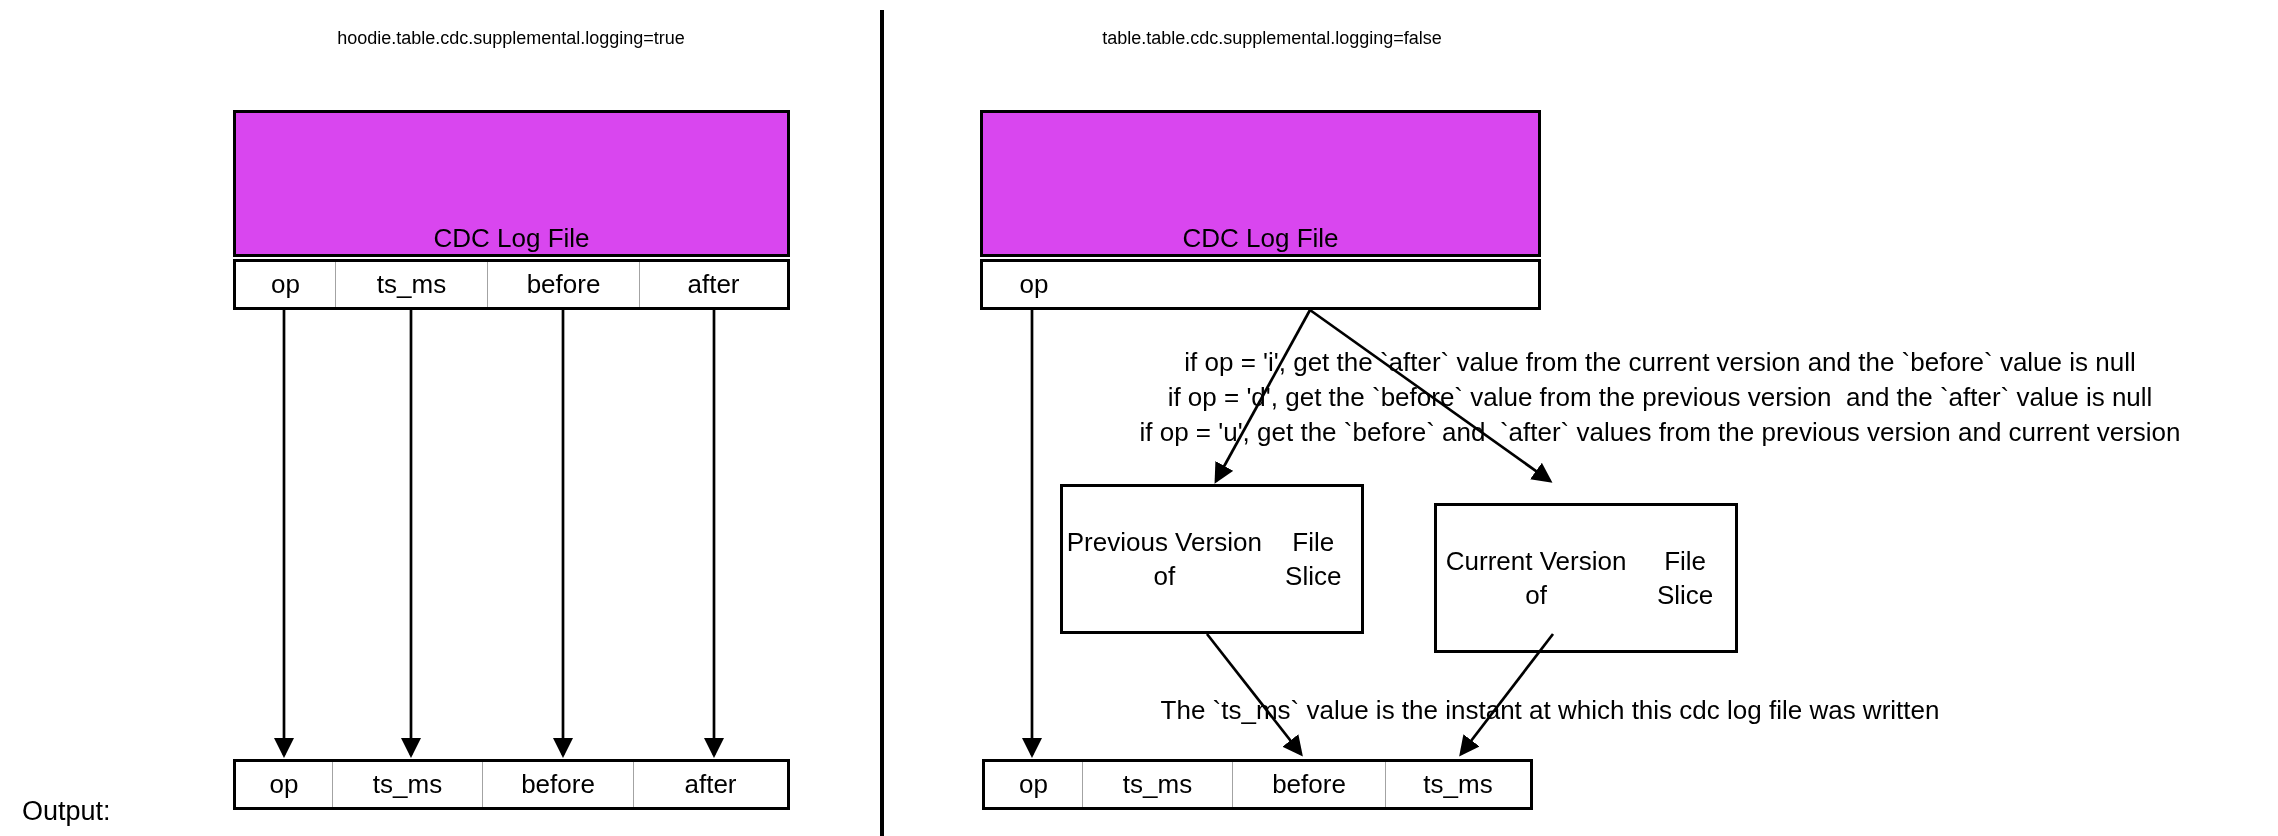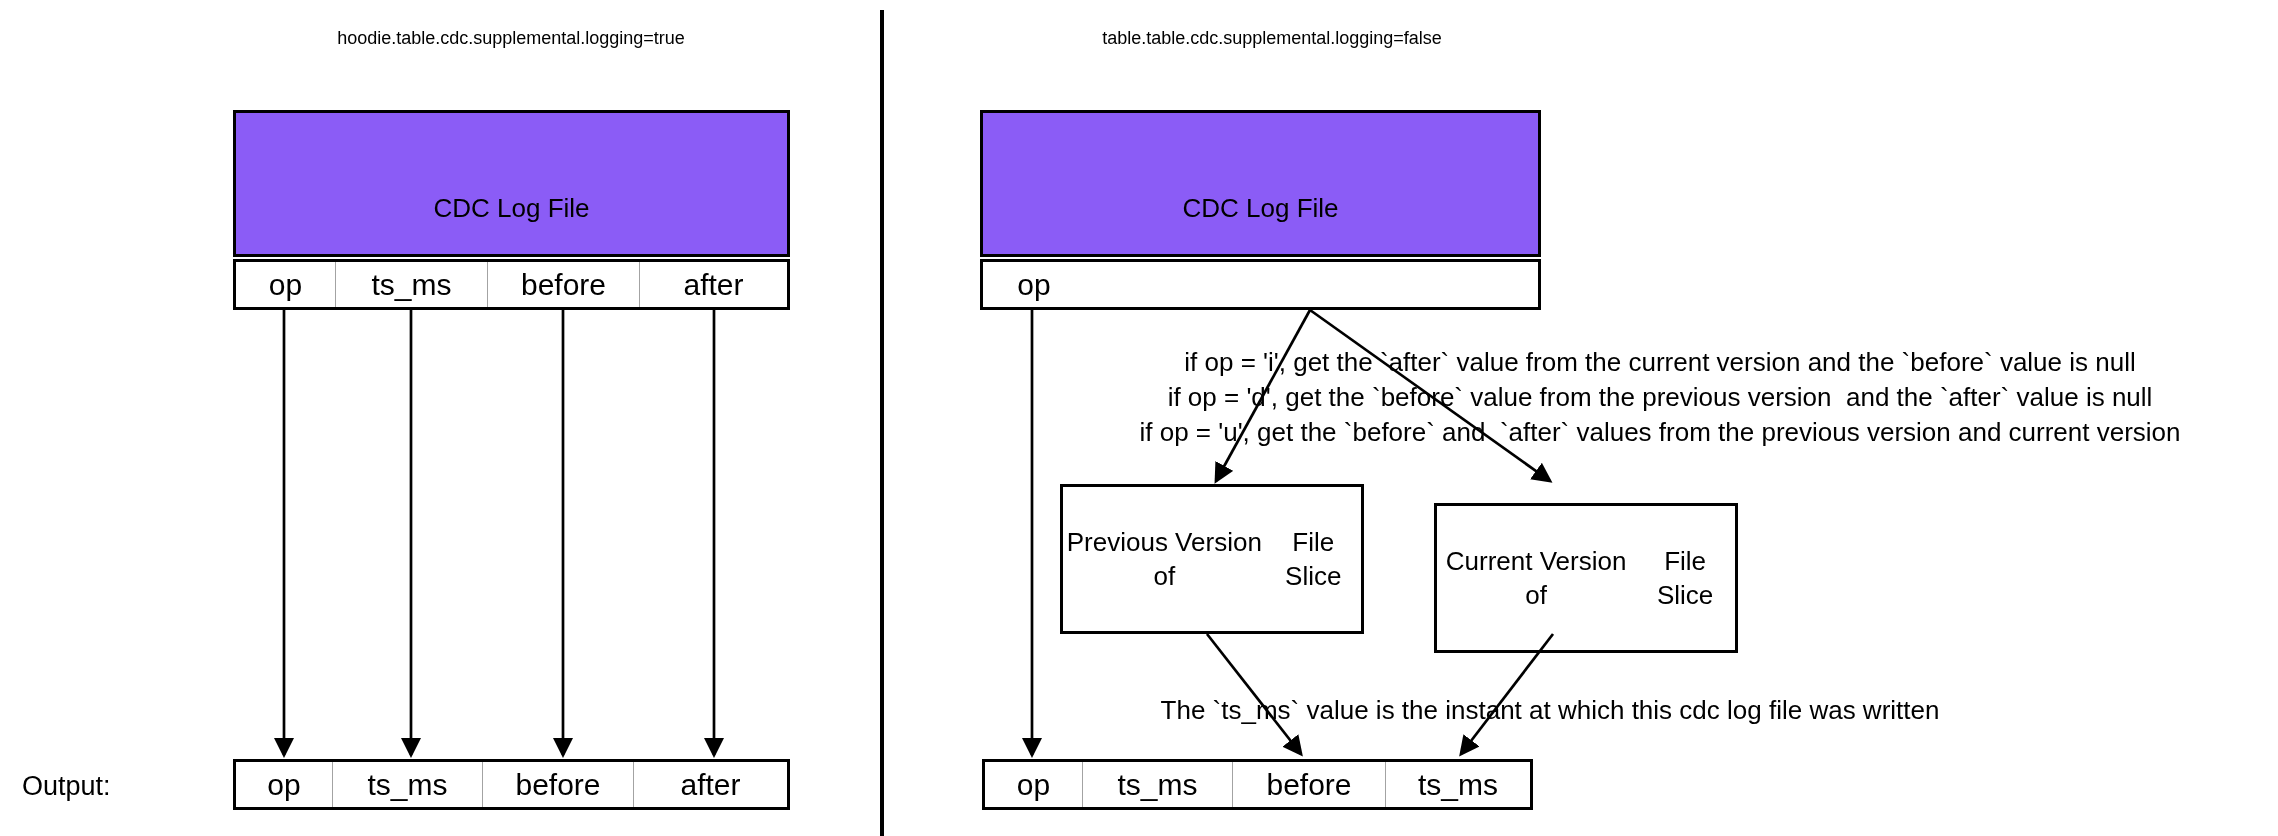"CDC Log File" .tbl-header { background: #8b5cf6 -> #d946ef; padding-bottom: 30px -> none }
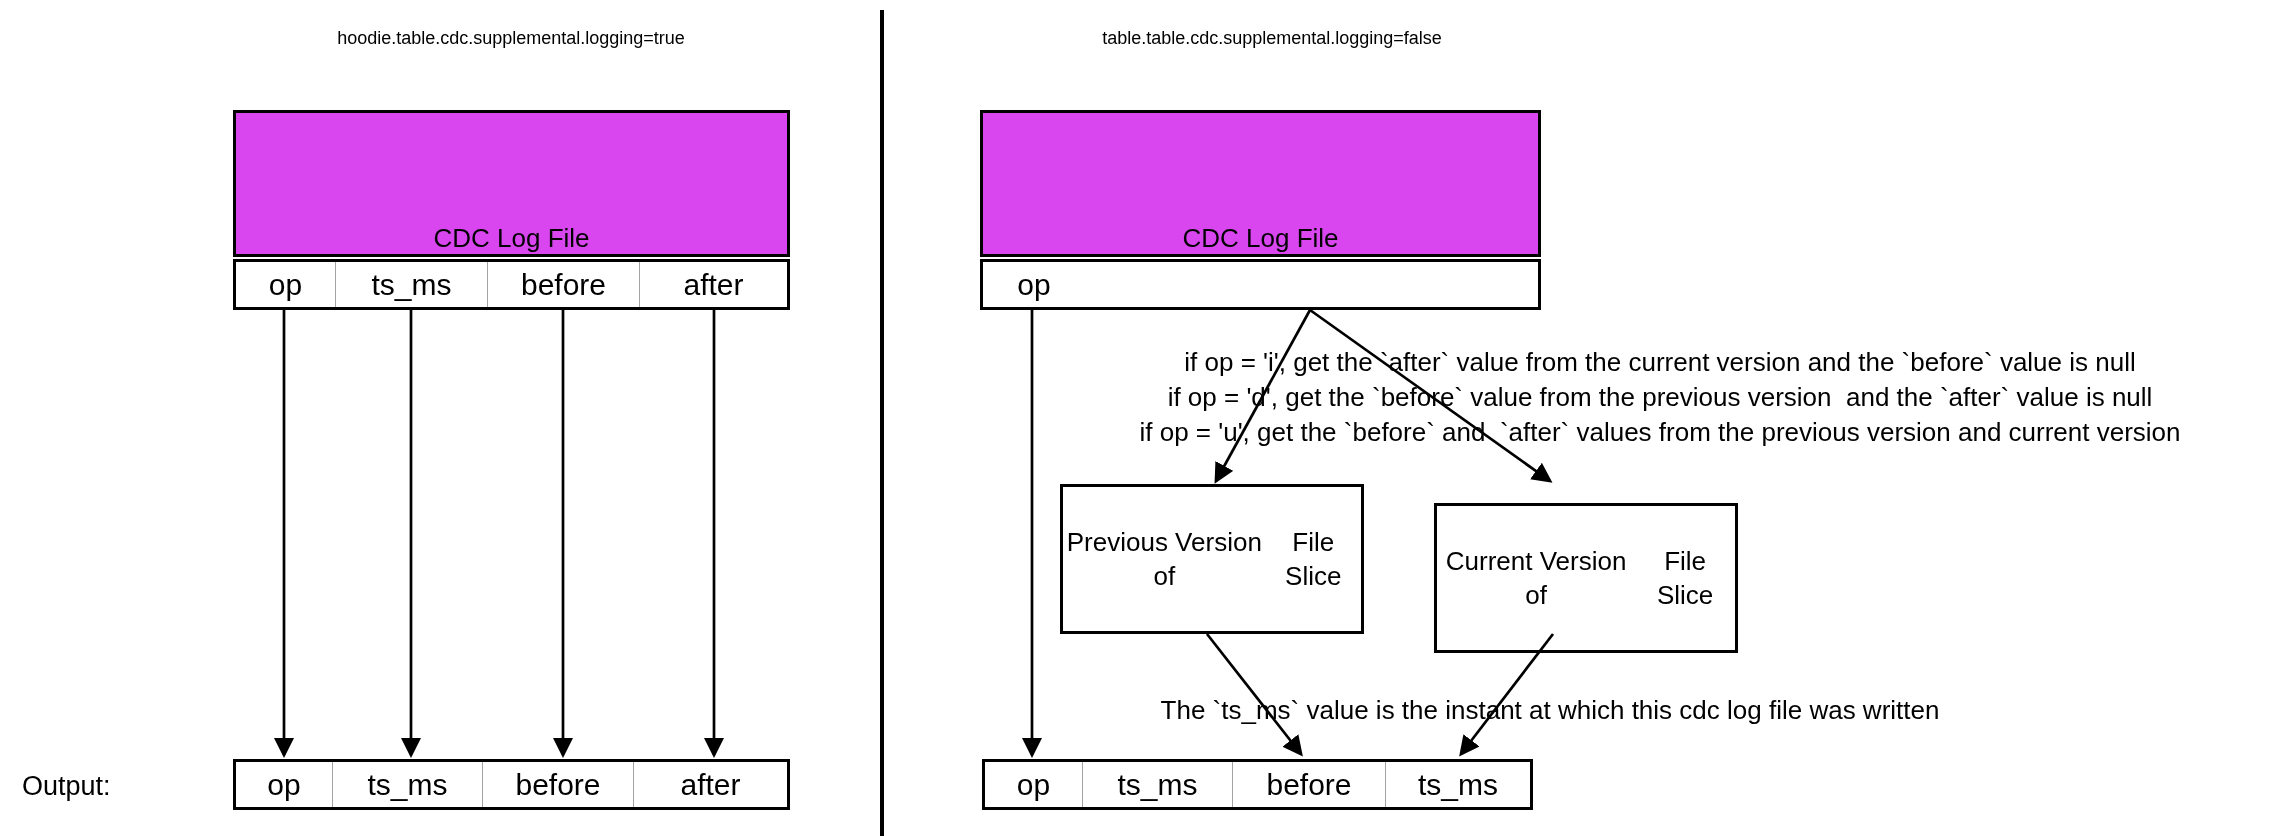"op" .col-row .cell { font-size: 30px -> 26px }
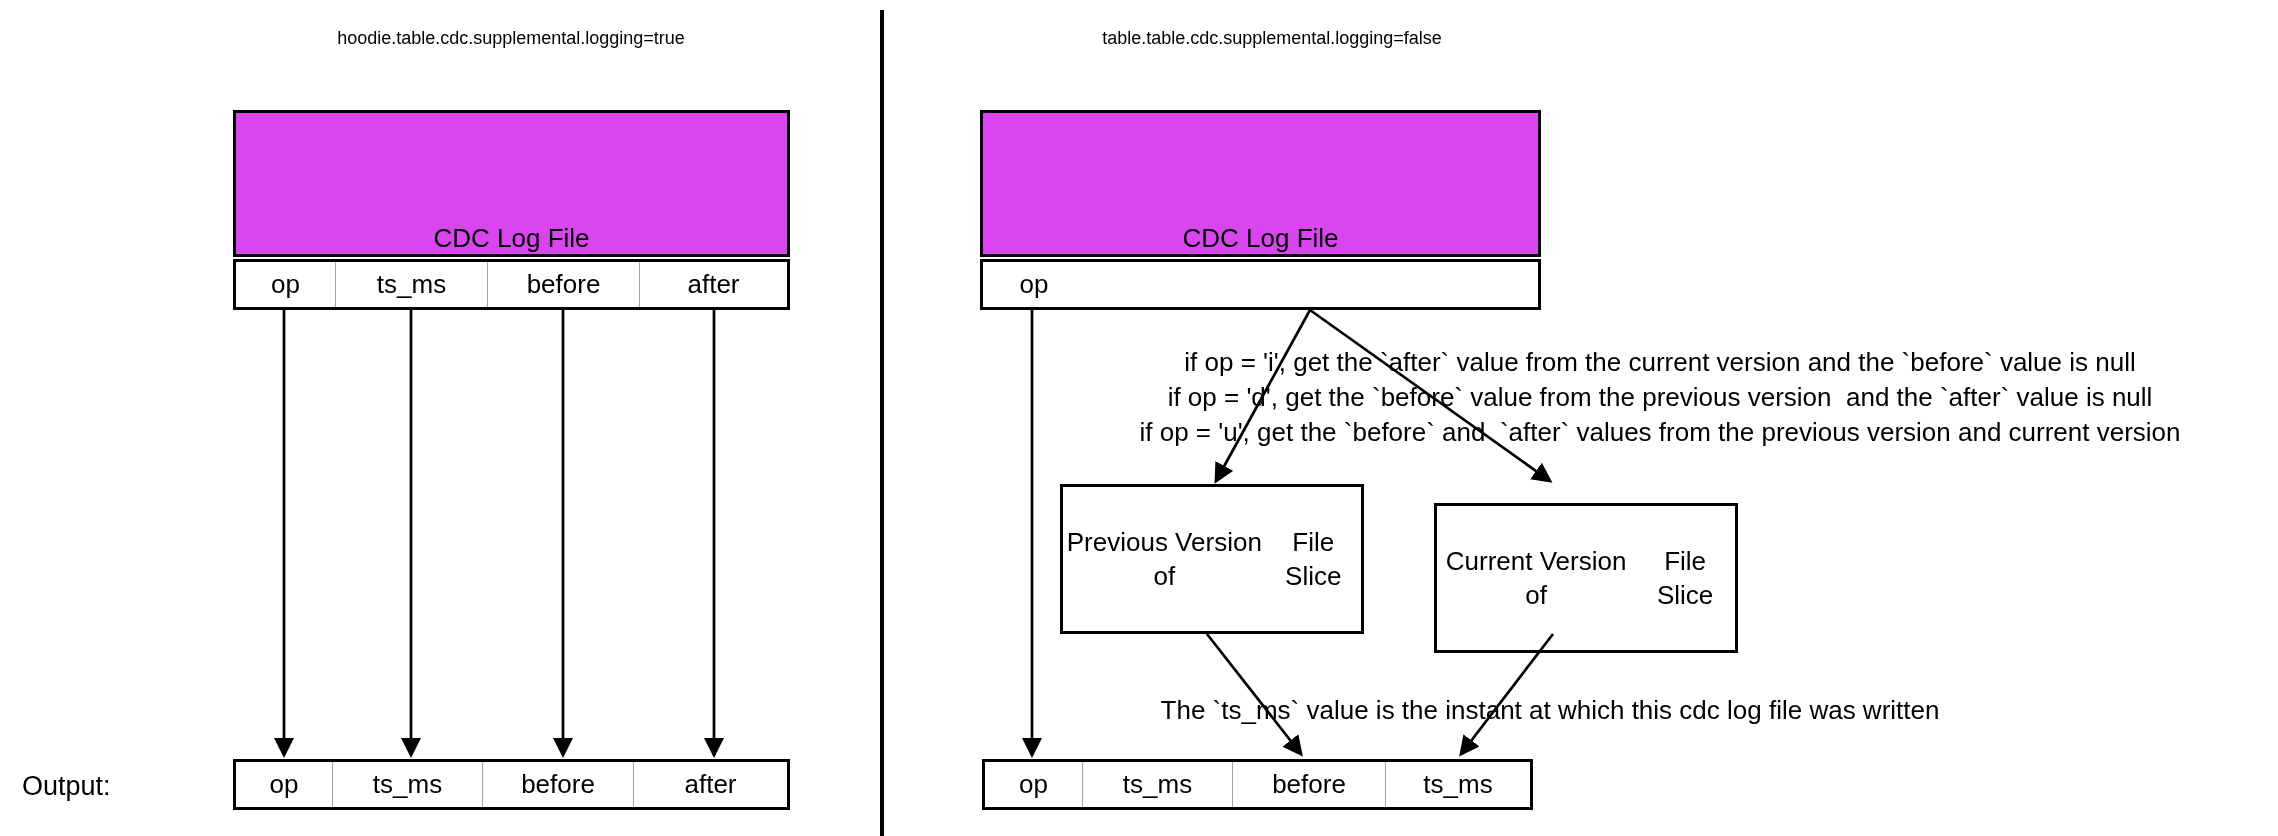"Output:" .output-label { margin-top: none -> 25px }
